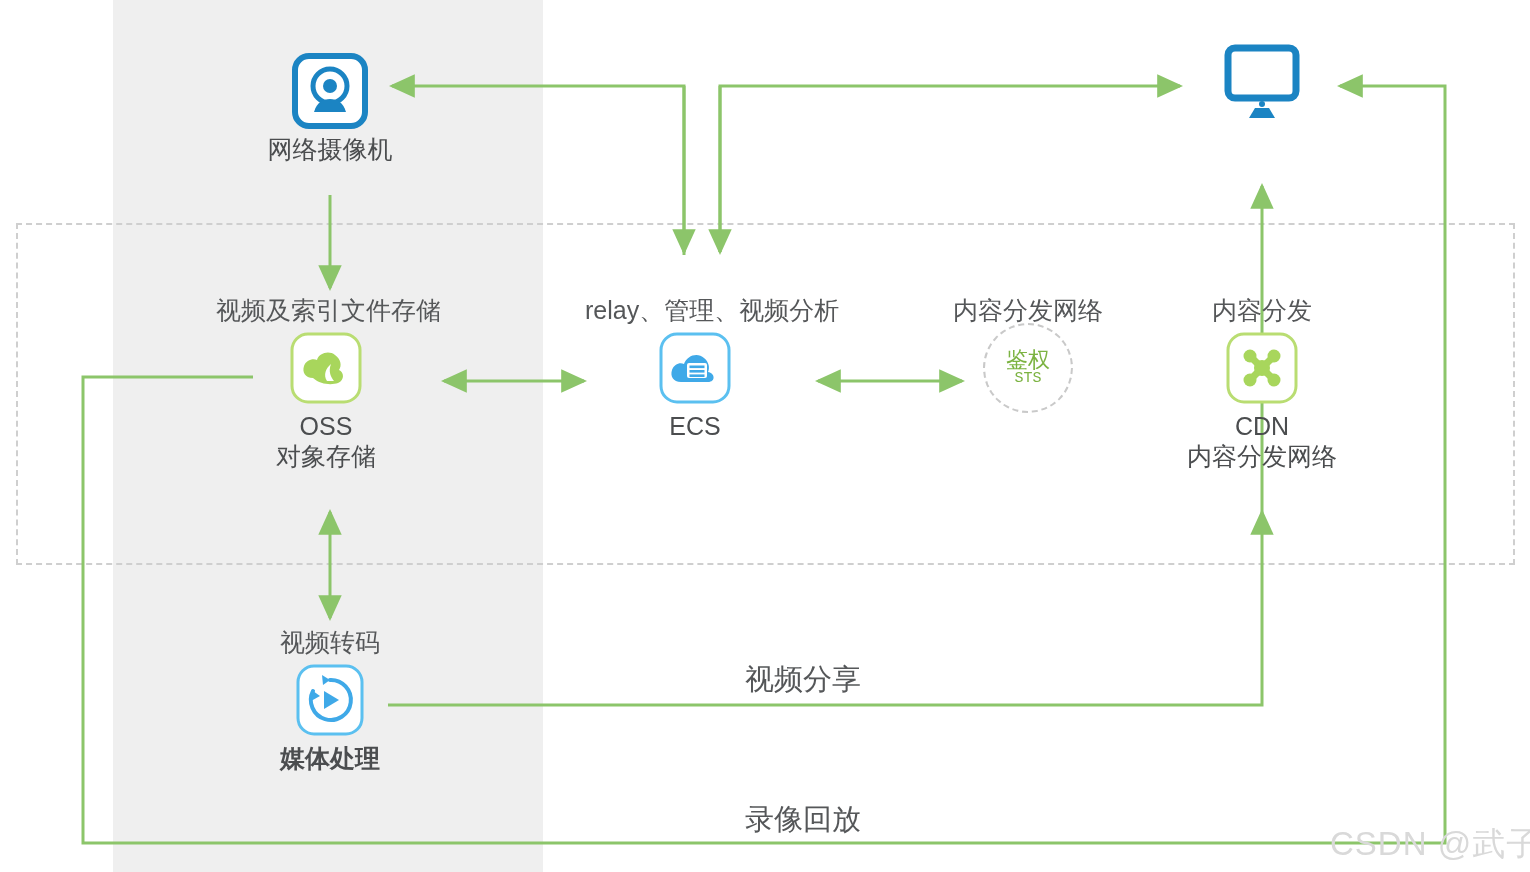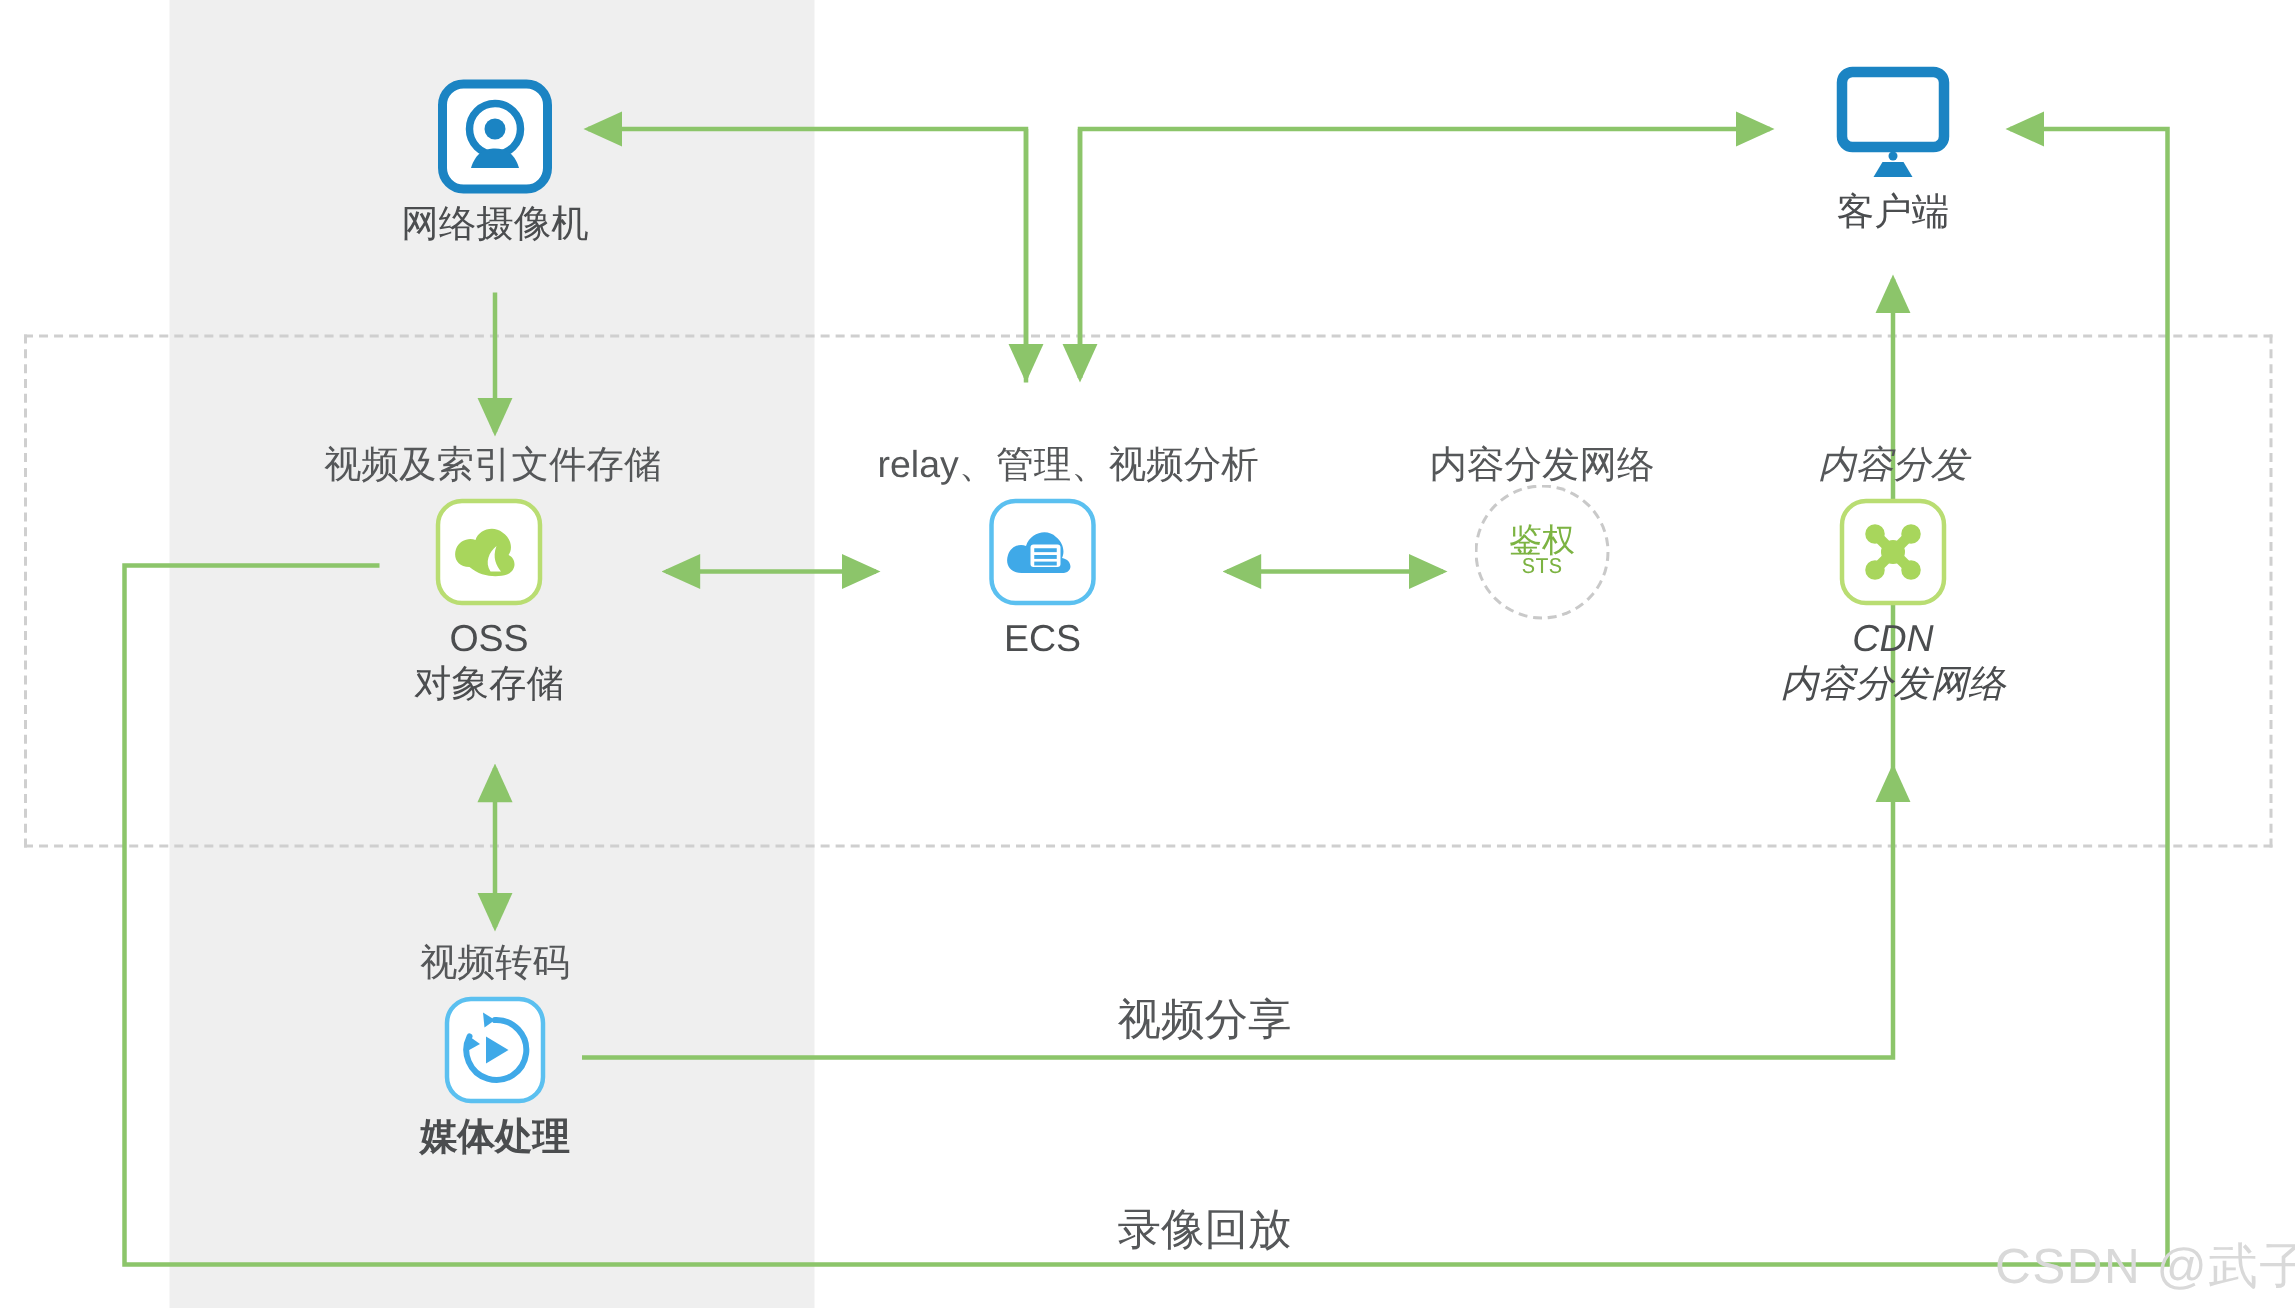"客户端" div.cap-bot { html: <div> <span>客户端</span> </div> -> none }
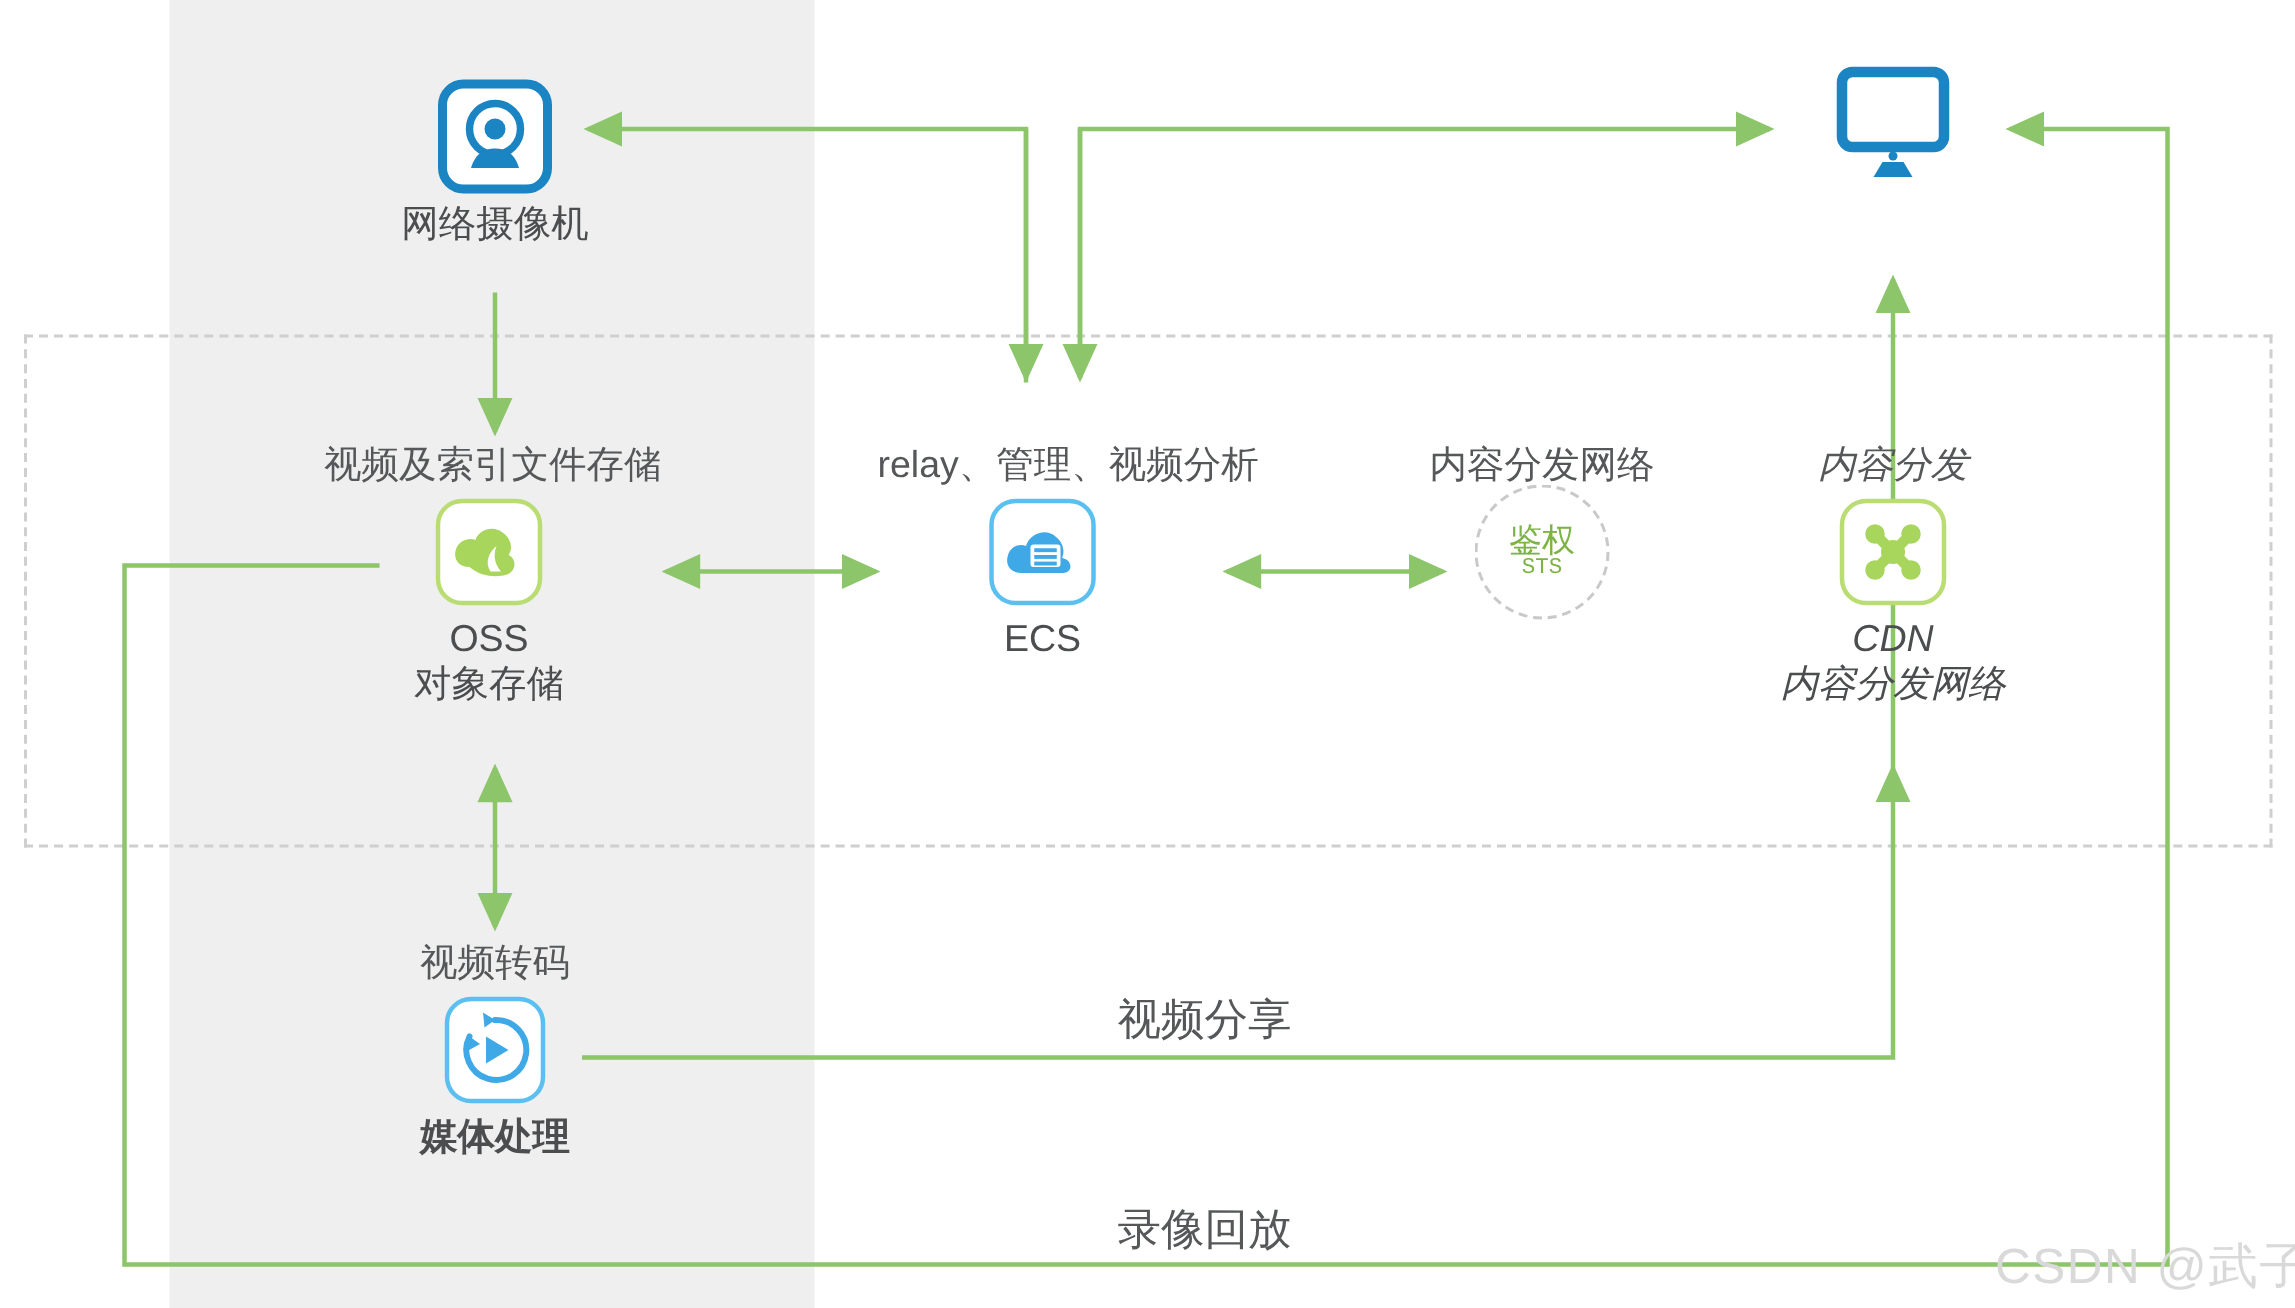"内容分发" div.node { font-style: italic -> none }
